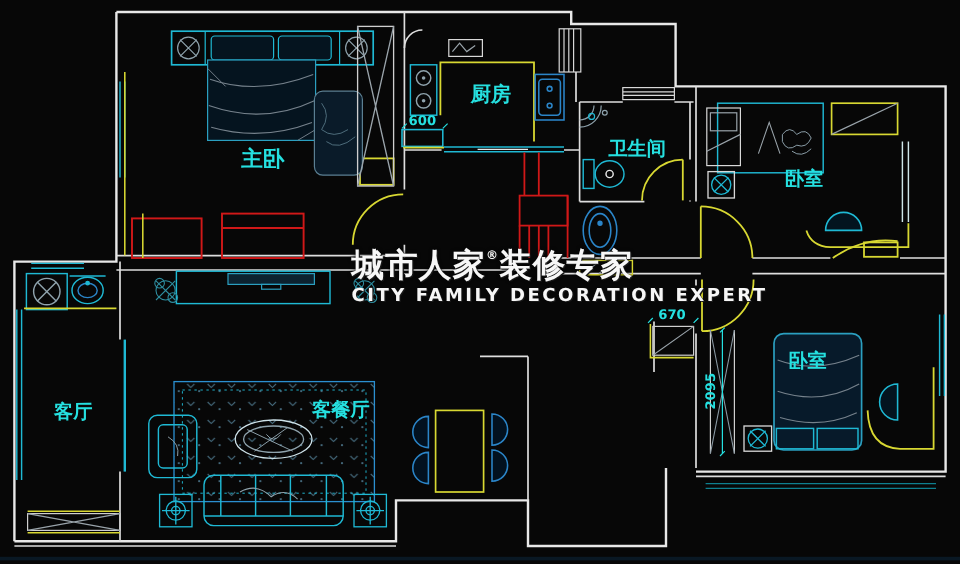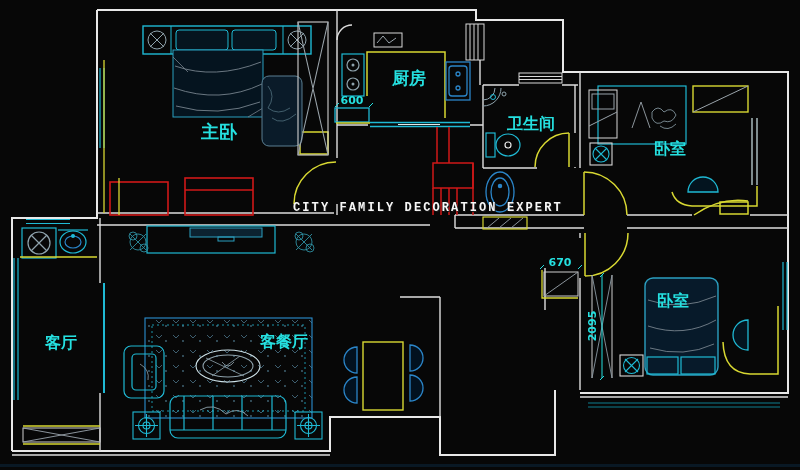"城市人家®装修专家" div.wm-cn { html: none -> <div><span>城市人家</span><sup>®</sup><span>装修专家</span></div> }
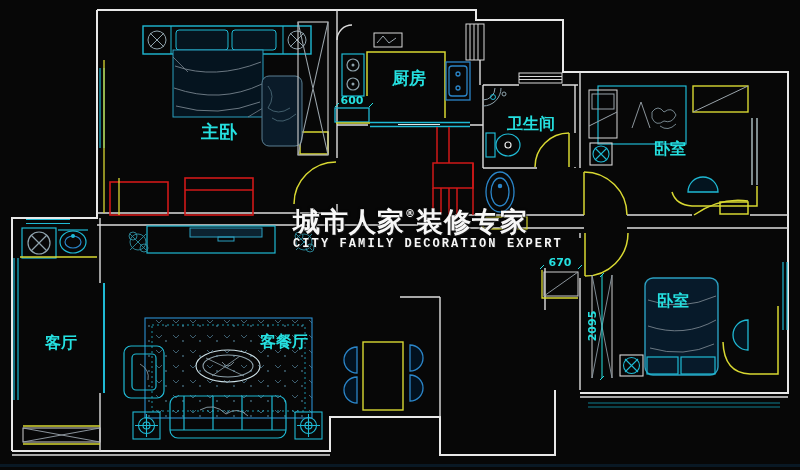"CITY FAMILY DECORATION EXPERT" .wm-en { font-family: Liberation Mono, monospace -> none; font-size: 12px -> 15px }
